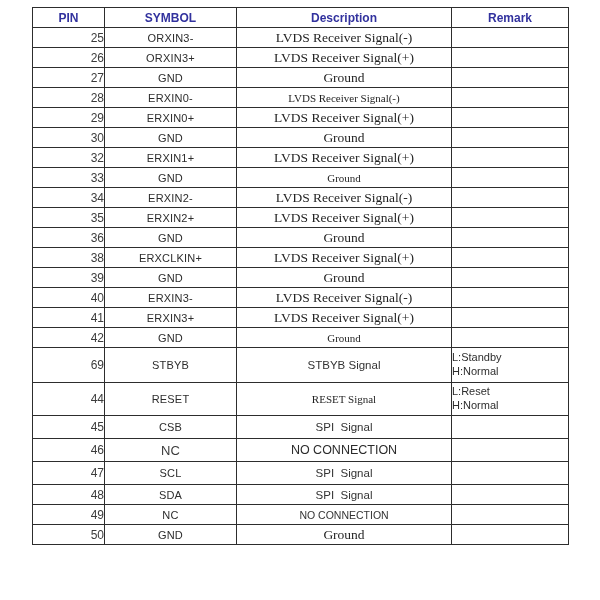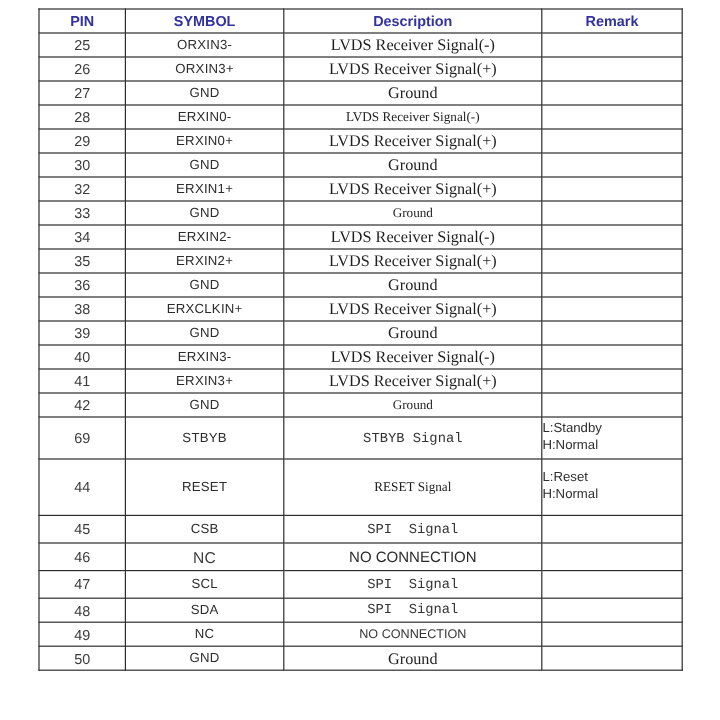"25" td.pin { text-align: center -> right }
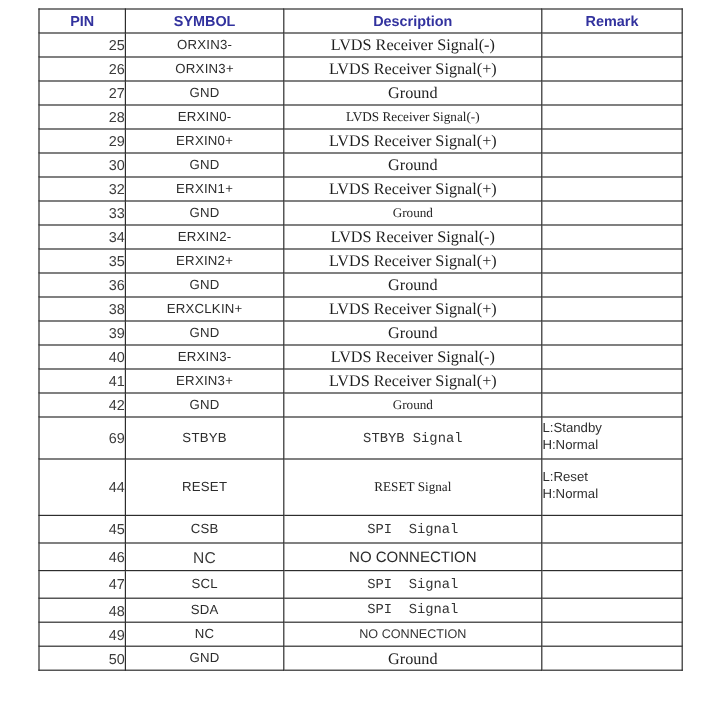"STBYB Signal" td.desc.sans { font-family: Liberation Mono, monospace -> Liberation Sans, sans-serif }
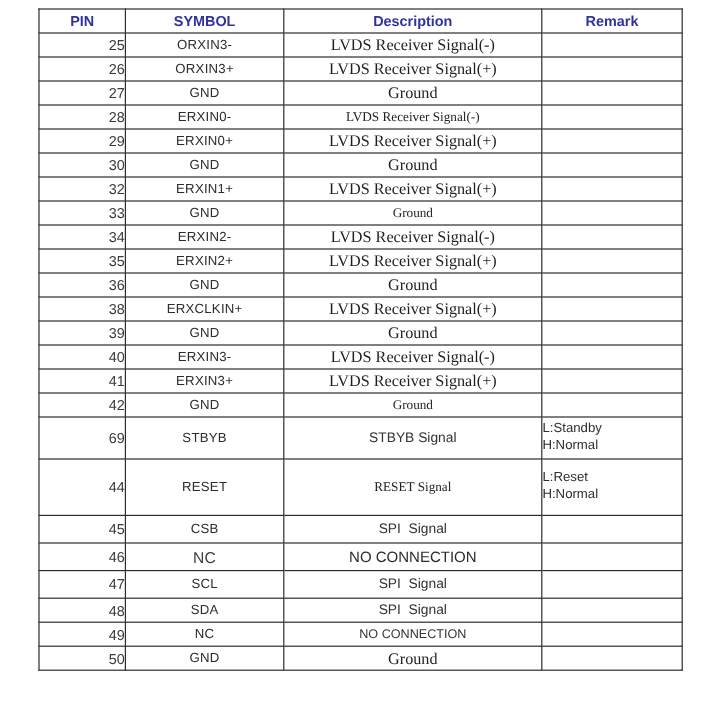"44" table.pin-table tr.tall2 { height: 47px -> 33px }
